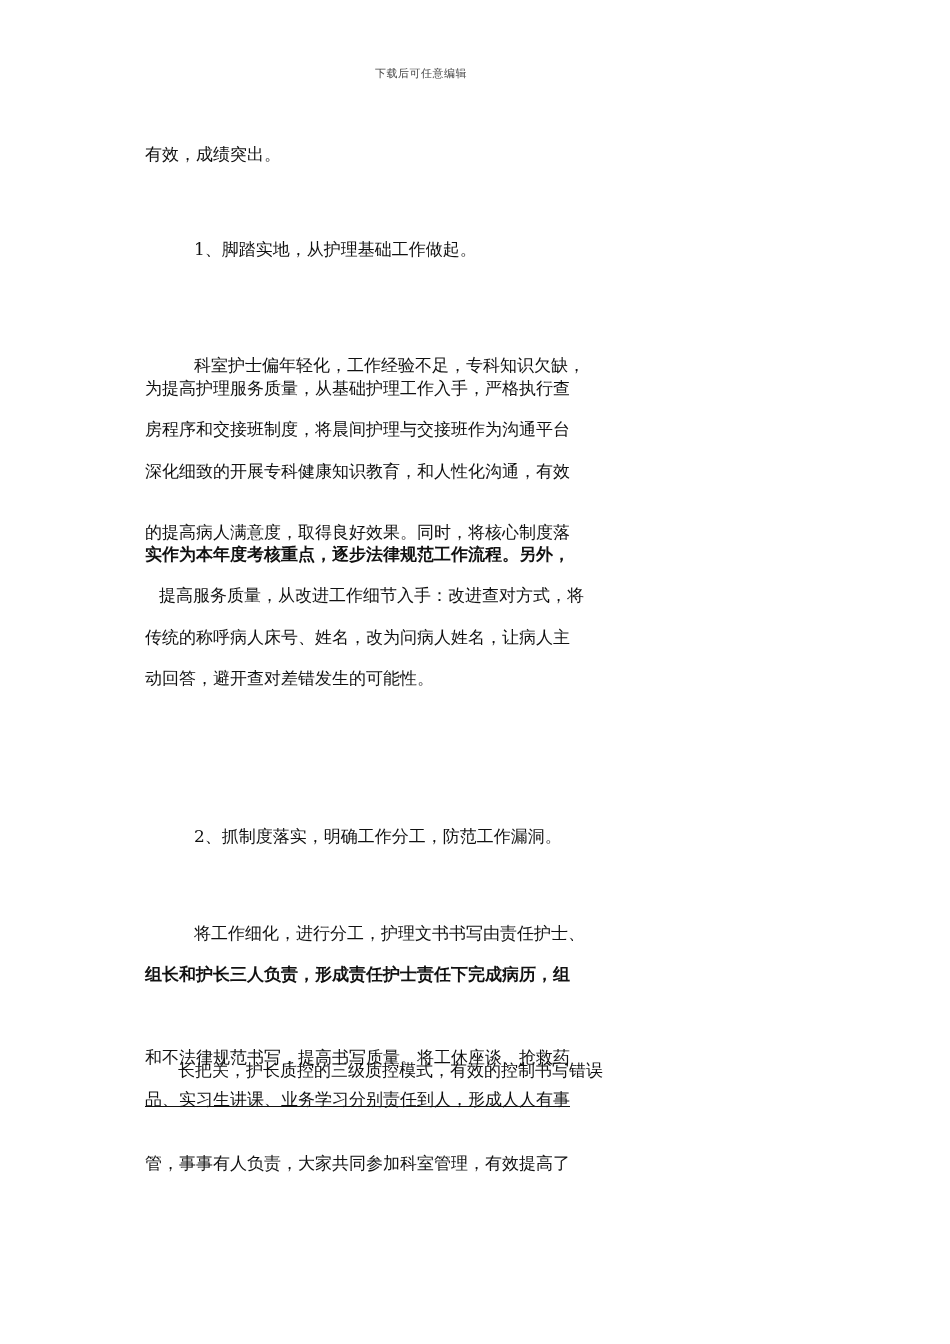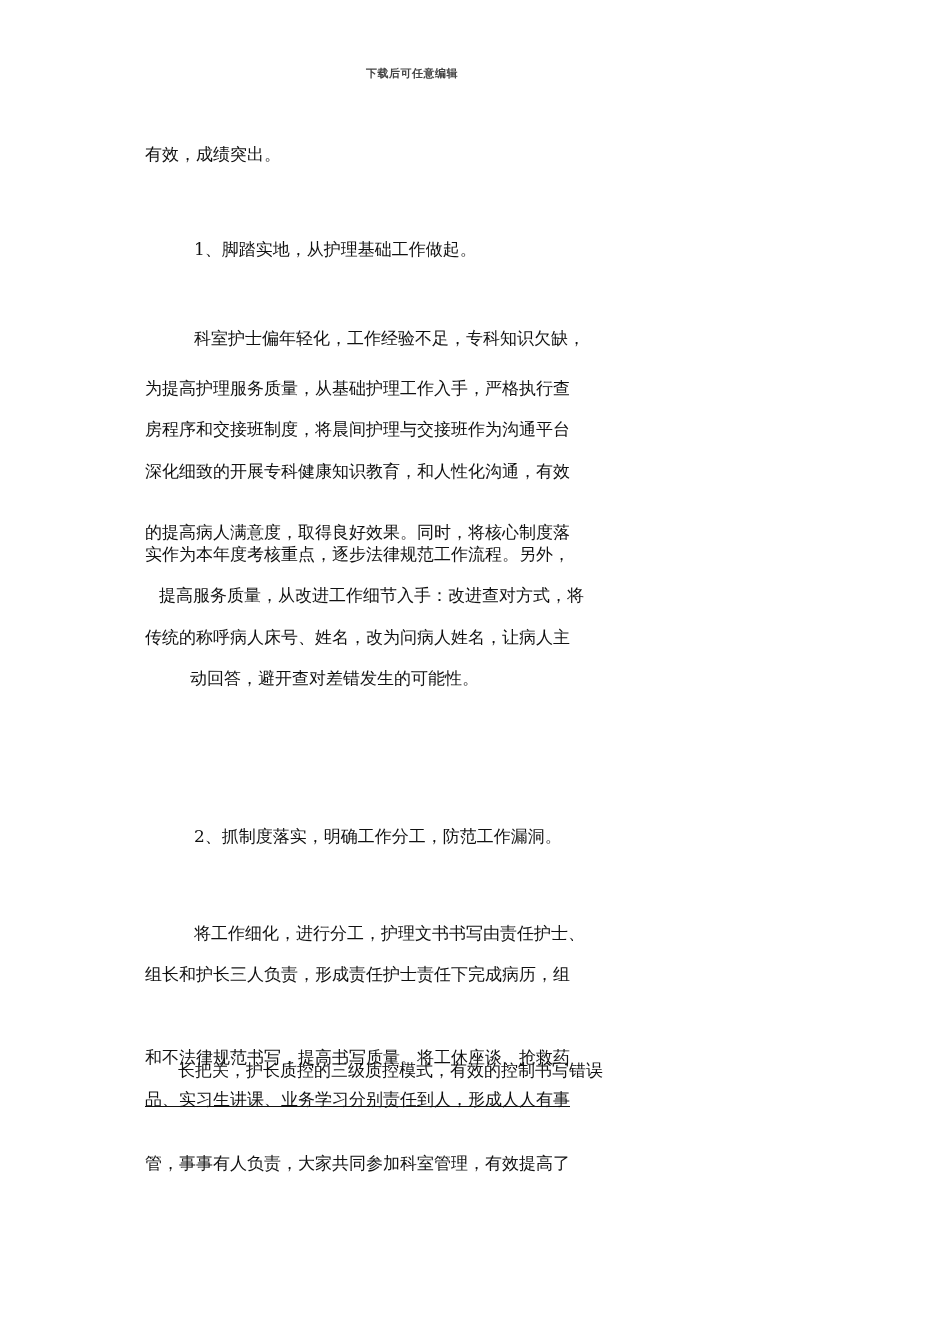"下载后可任意编辑" .header { font-weight: bold -> none; left: 6px -> 15px }
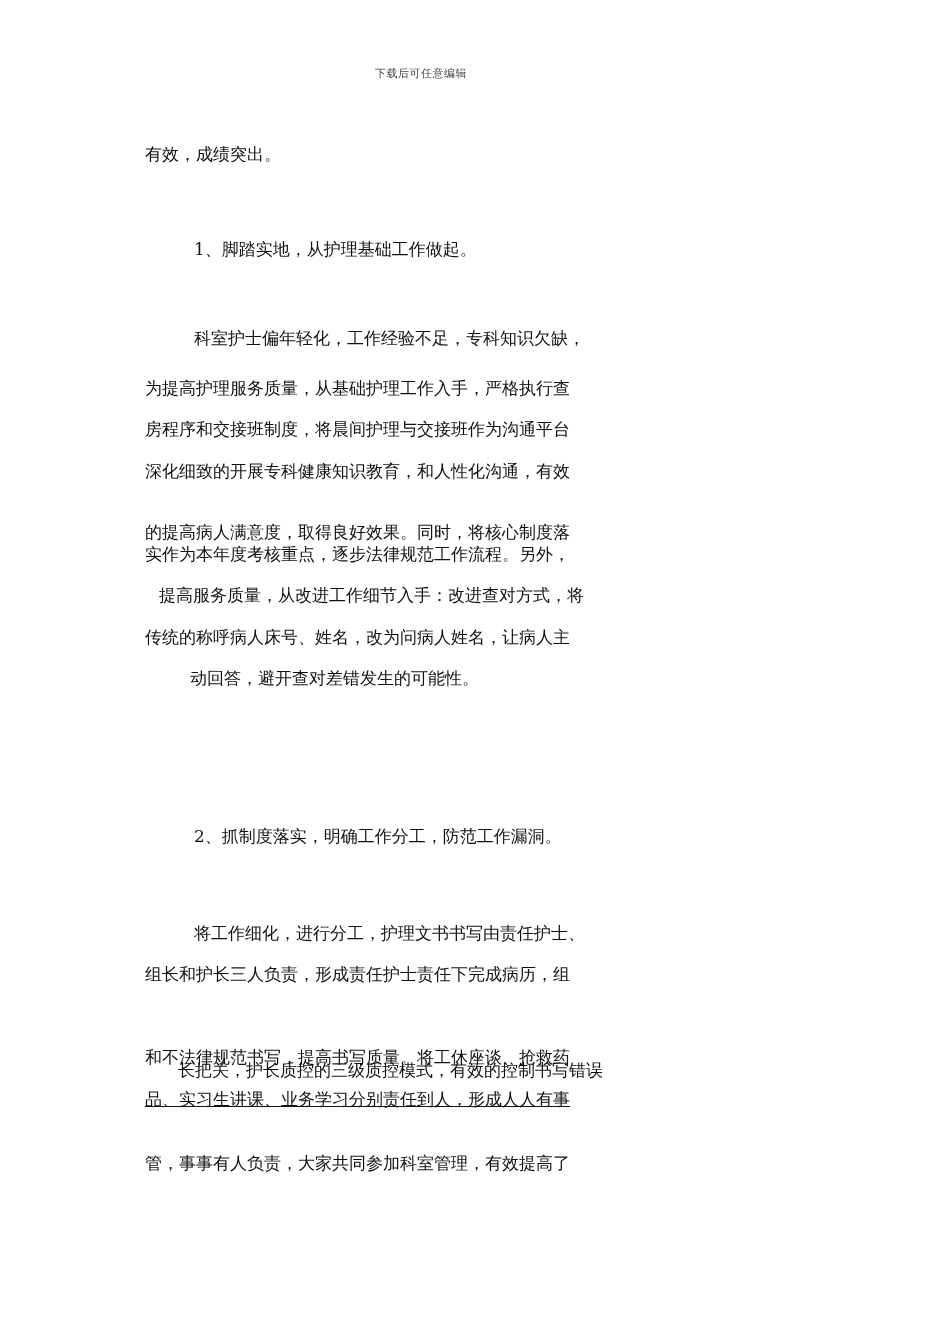"科室护士偏年轻化，工作经验不足，专科知识欠缺，" div.line { top: 324px -> 351px }
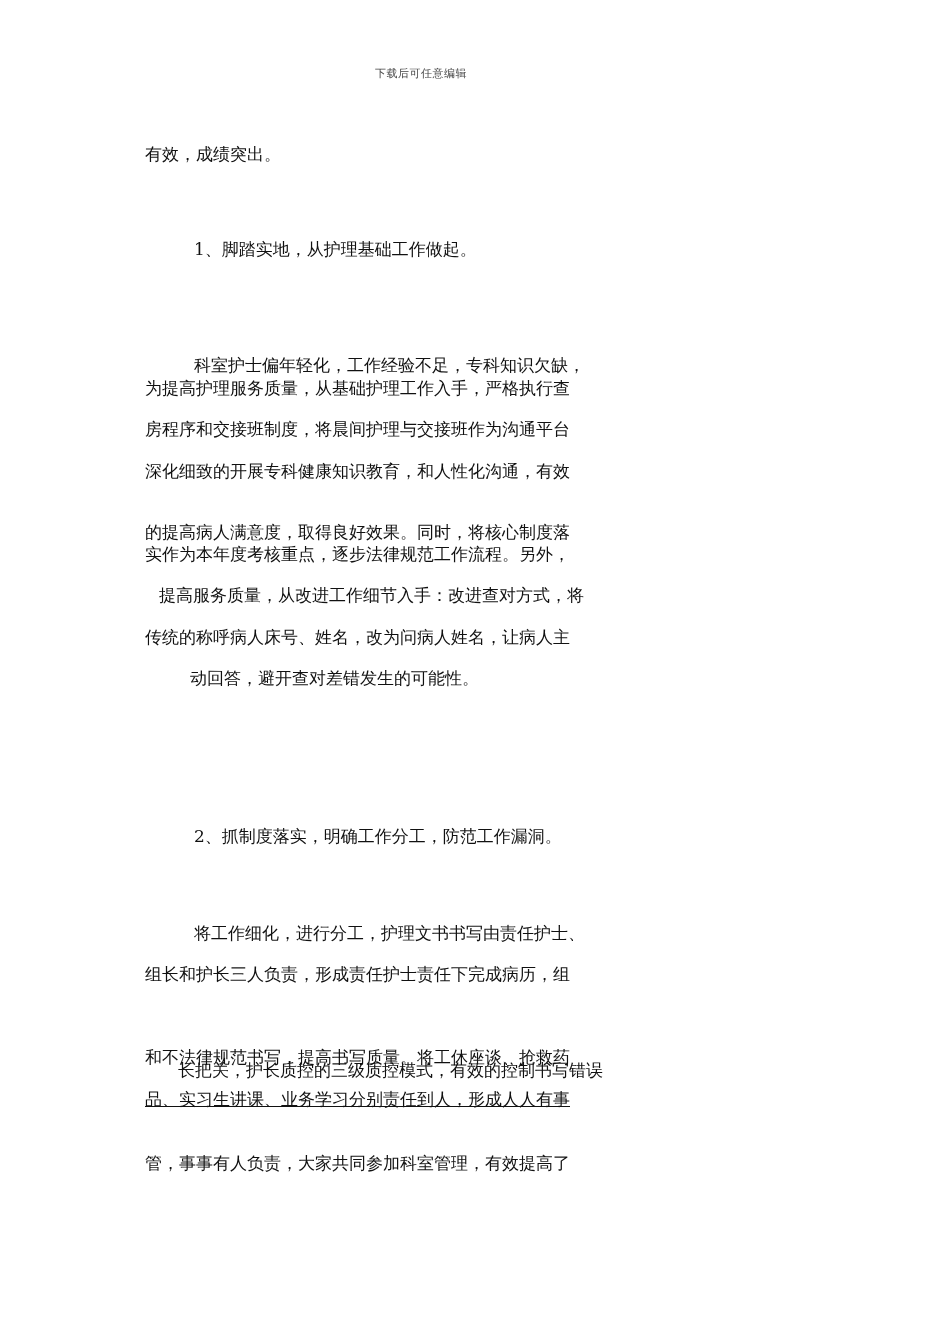"实作为本年度考核重点，逐步法律规范工作流程。另外，" div.line { font-weight: none -> bold }
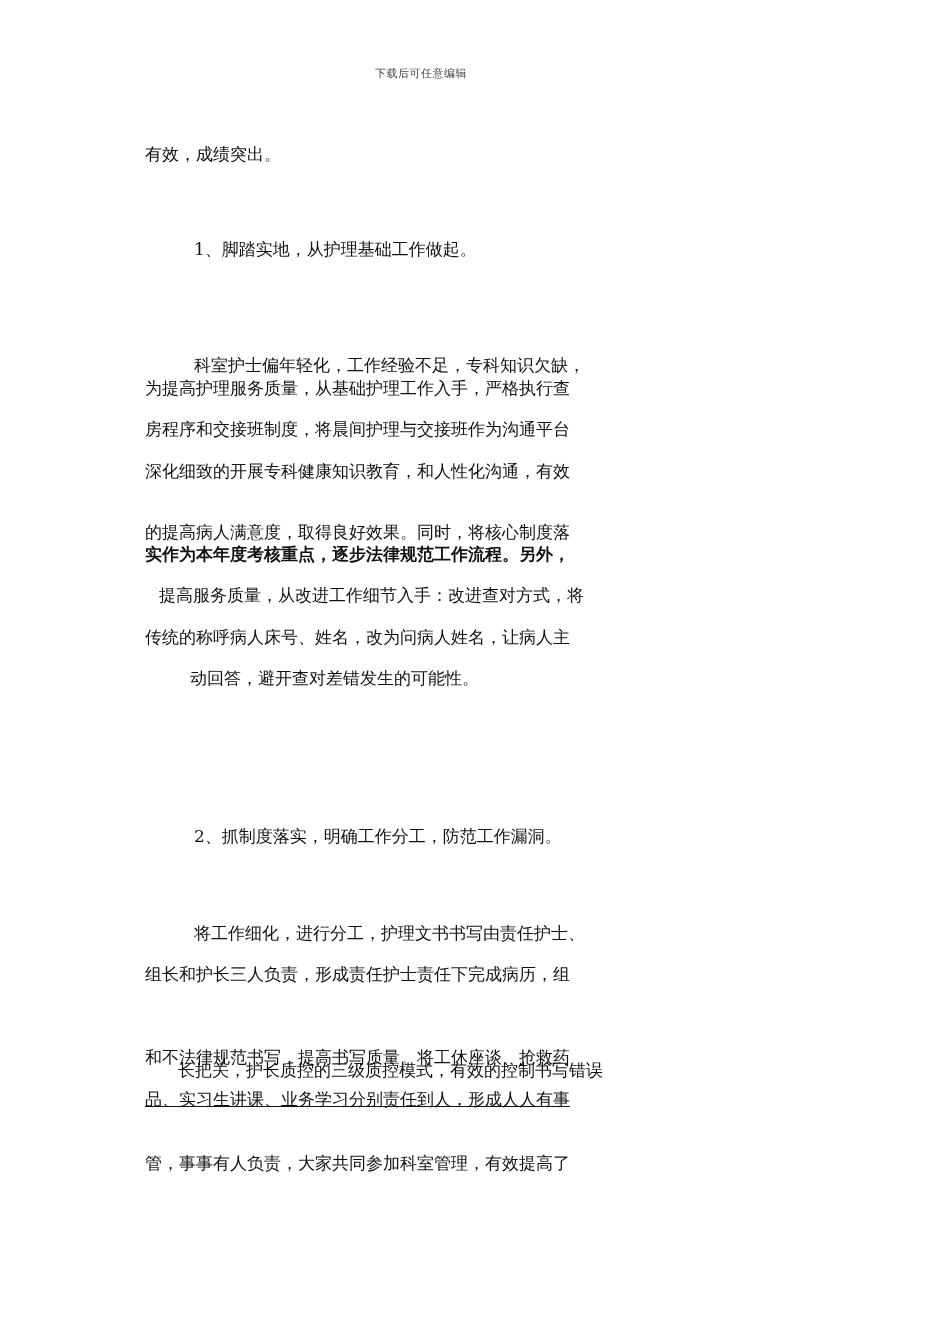"动回答，避开查对差错发生的可能性。" div.line { margin-left: 45px -> none }
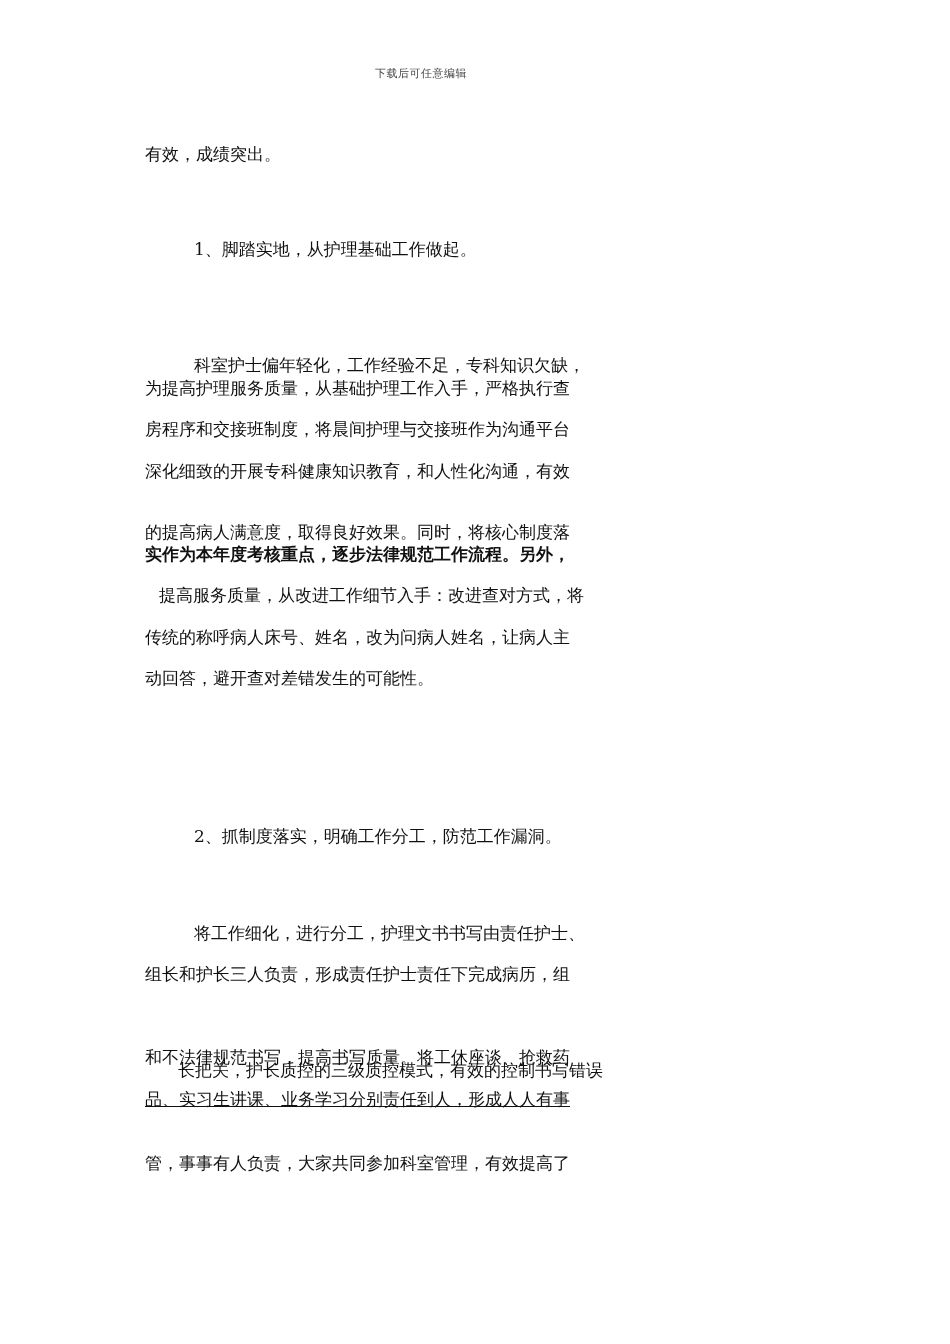"组长和护长三人负责，形成责任护士责任下完成病历，组" div.line { font-weight: none -> bold }
